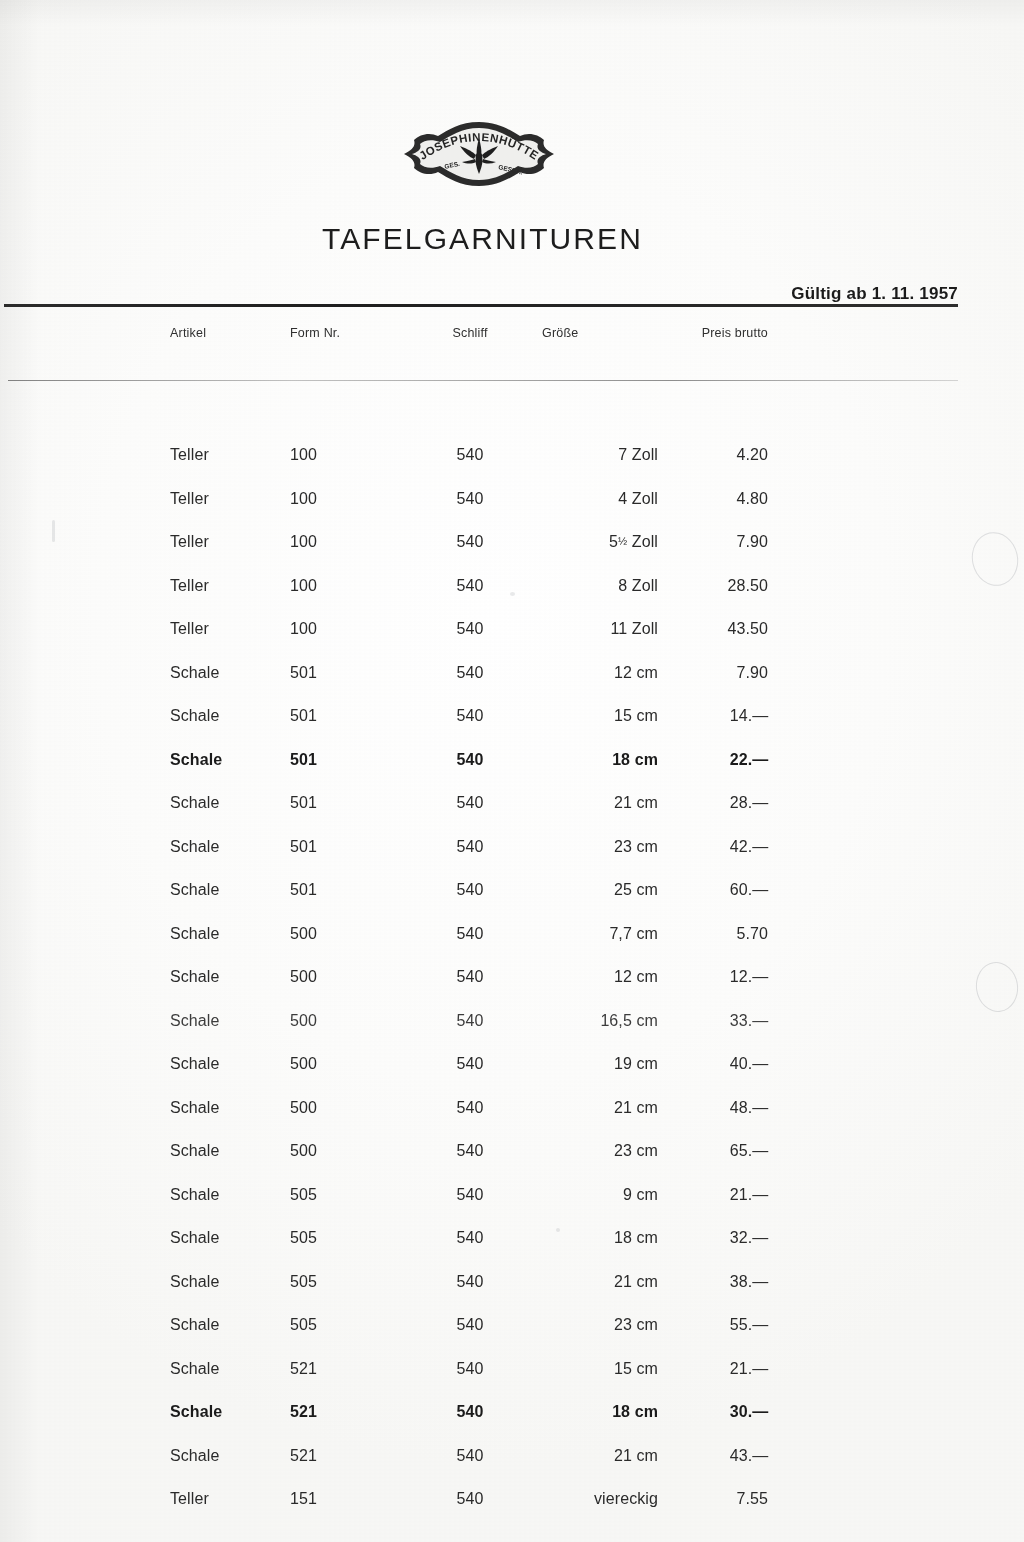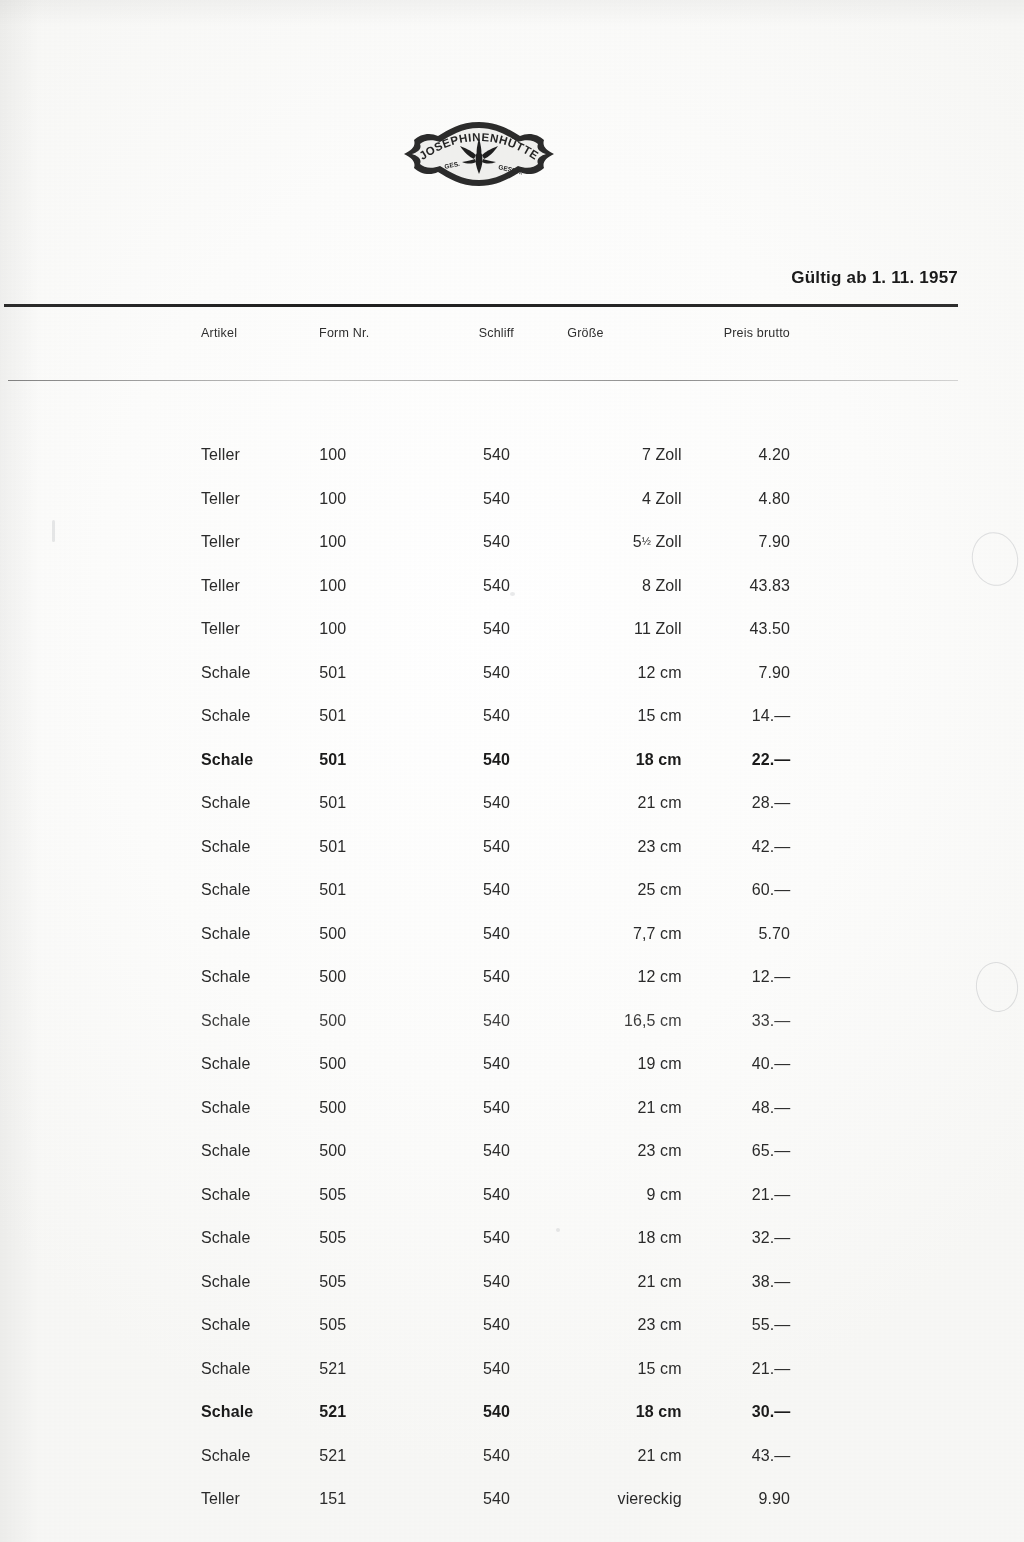"TAFELGARNITUREN" div.doc-title { html: none -> <div>TAFELGARNITUREN</div> }
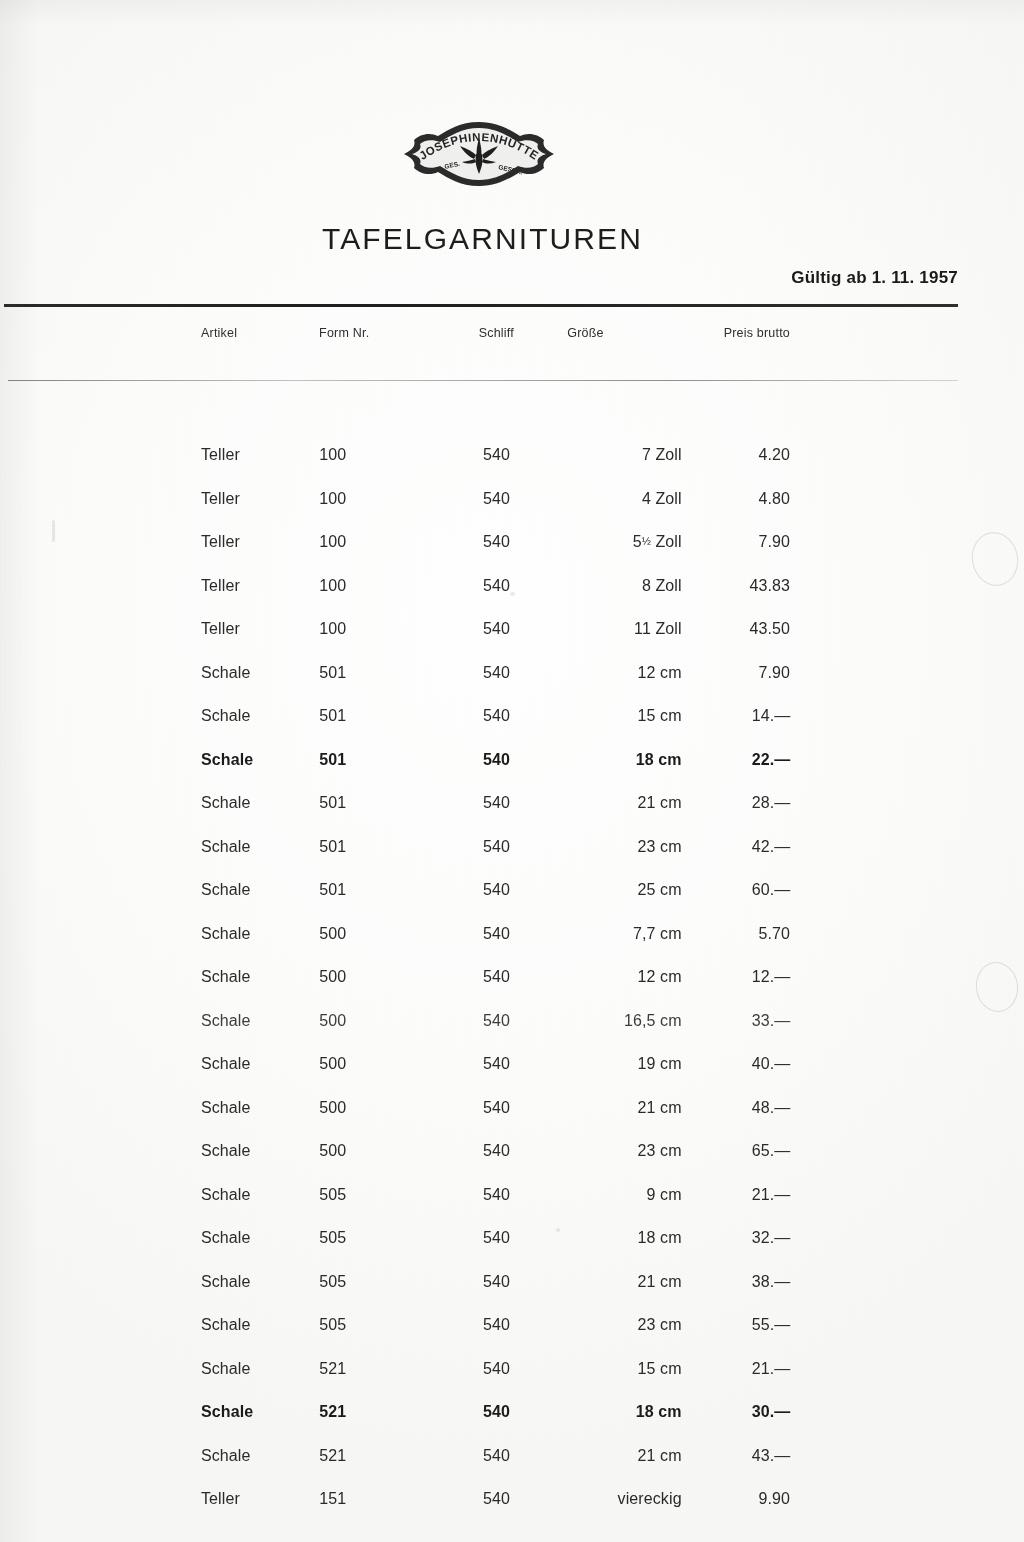"Gültig ab 1. 11. 1957" .valid-from { top: 268px -> 284px }
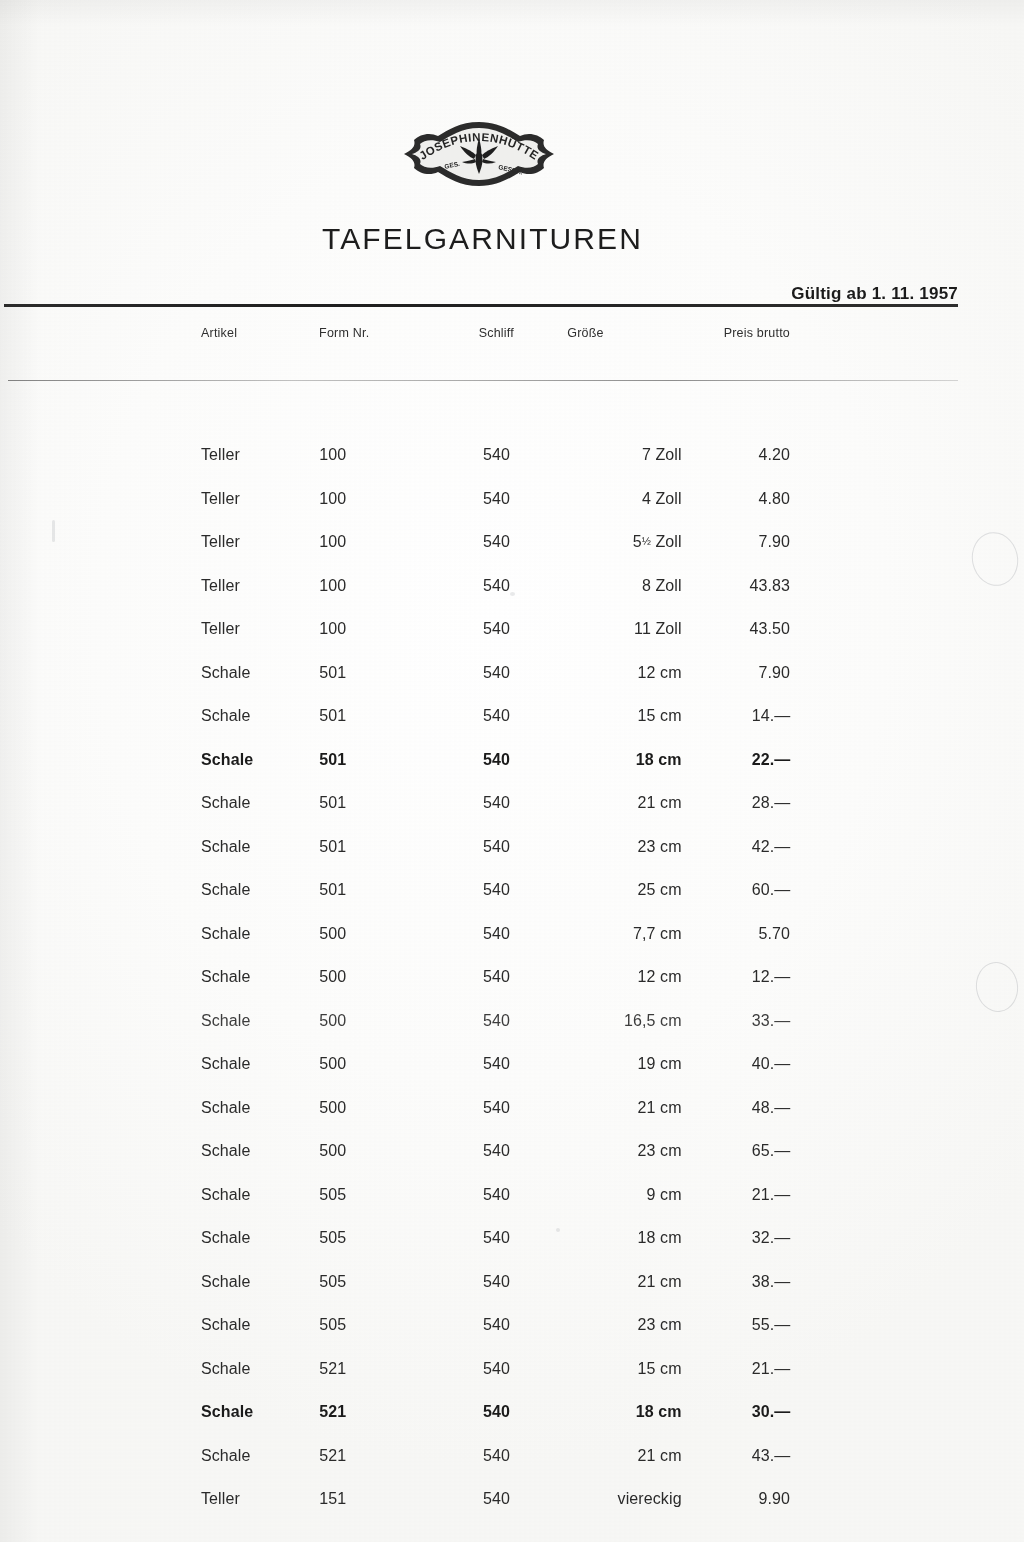"Artikel" .row { margin-left: 31px -> none }
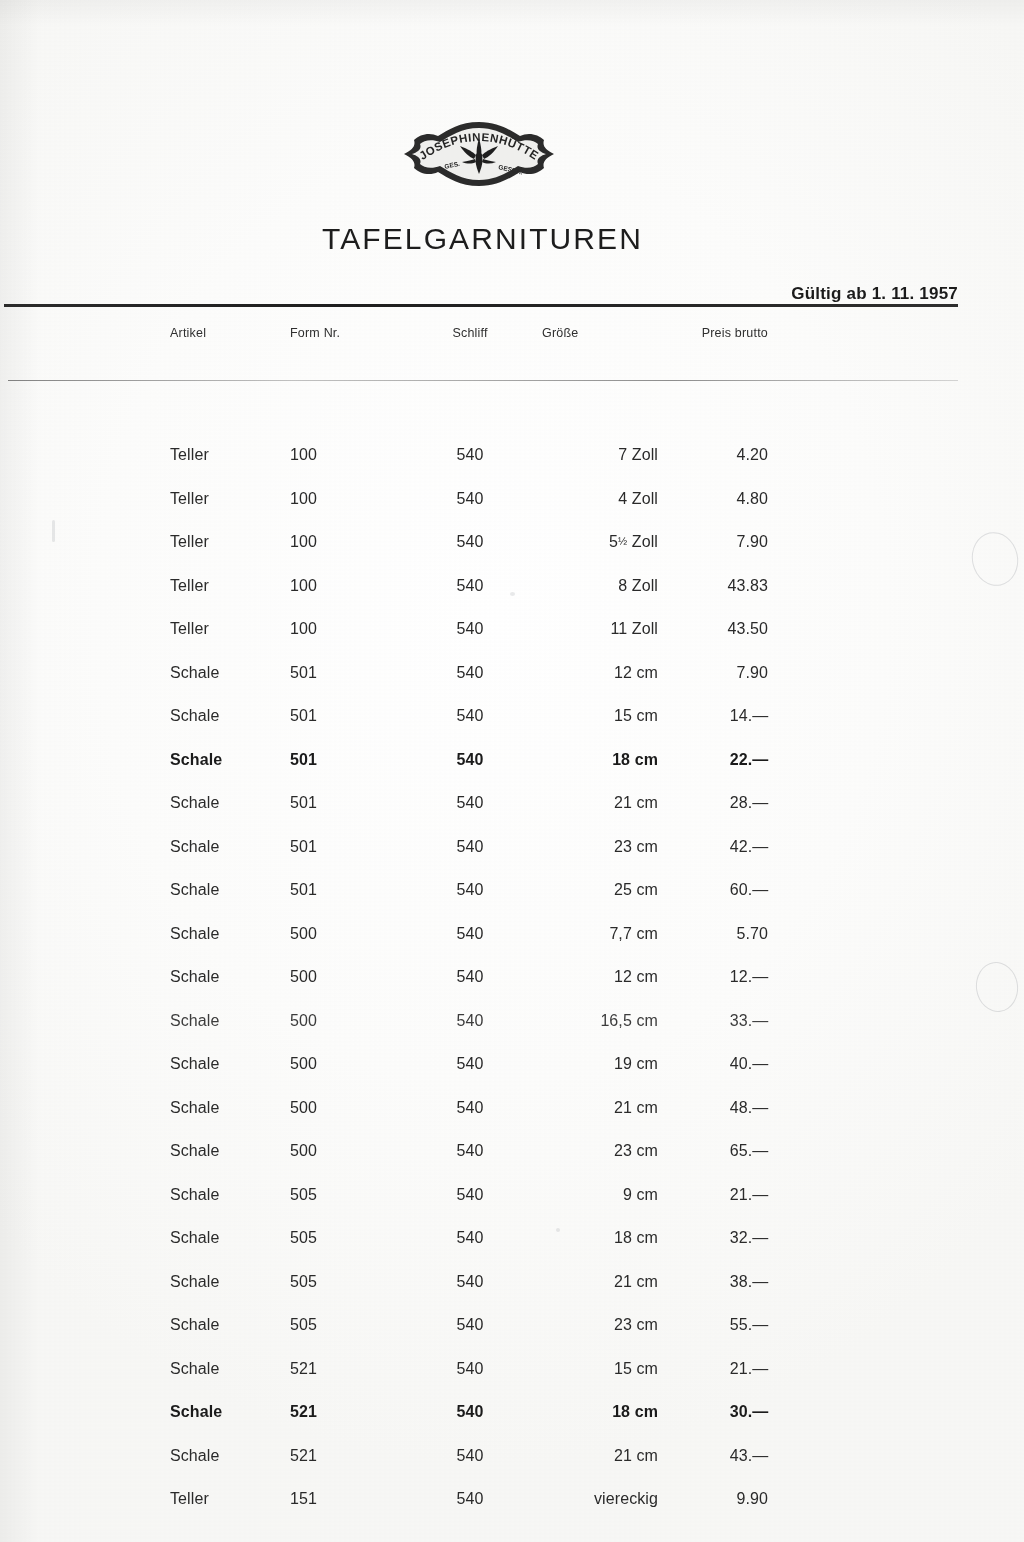"43.83" div.cell { text: 43.83 -> 28.50 }
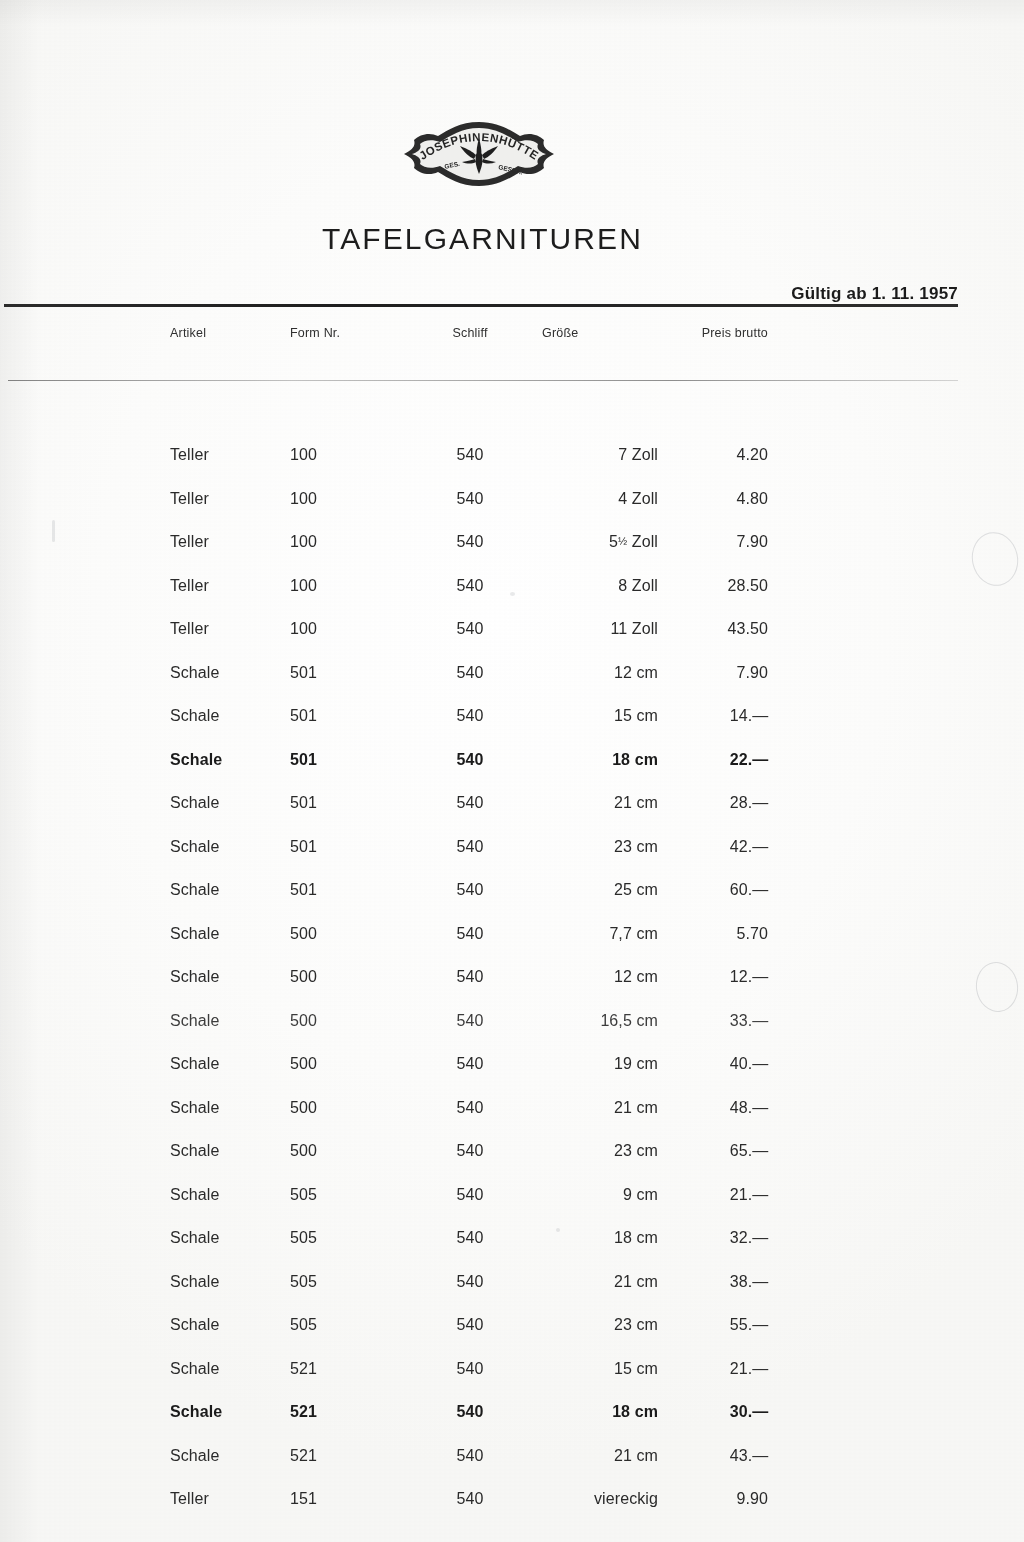"9.90" div.cell { text: 9.90 -> 7.55 }
